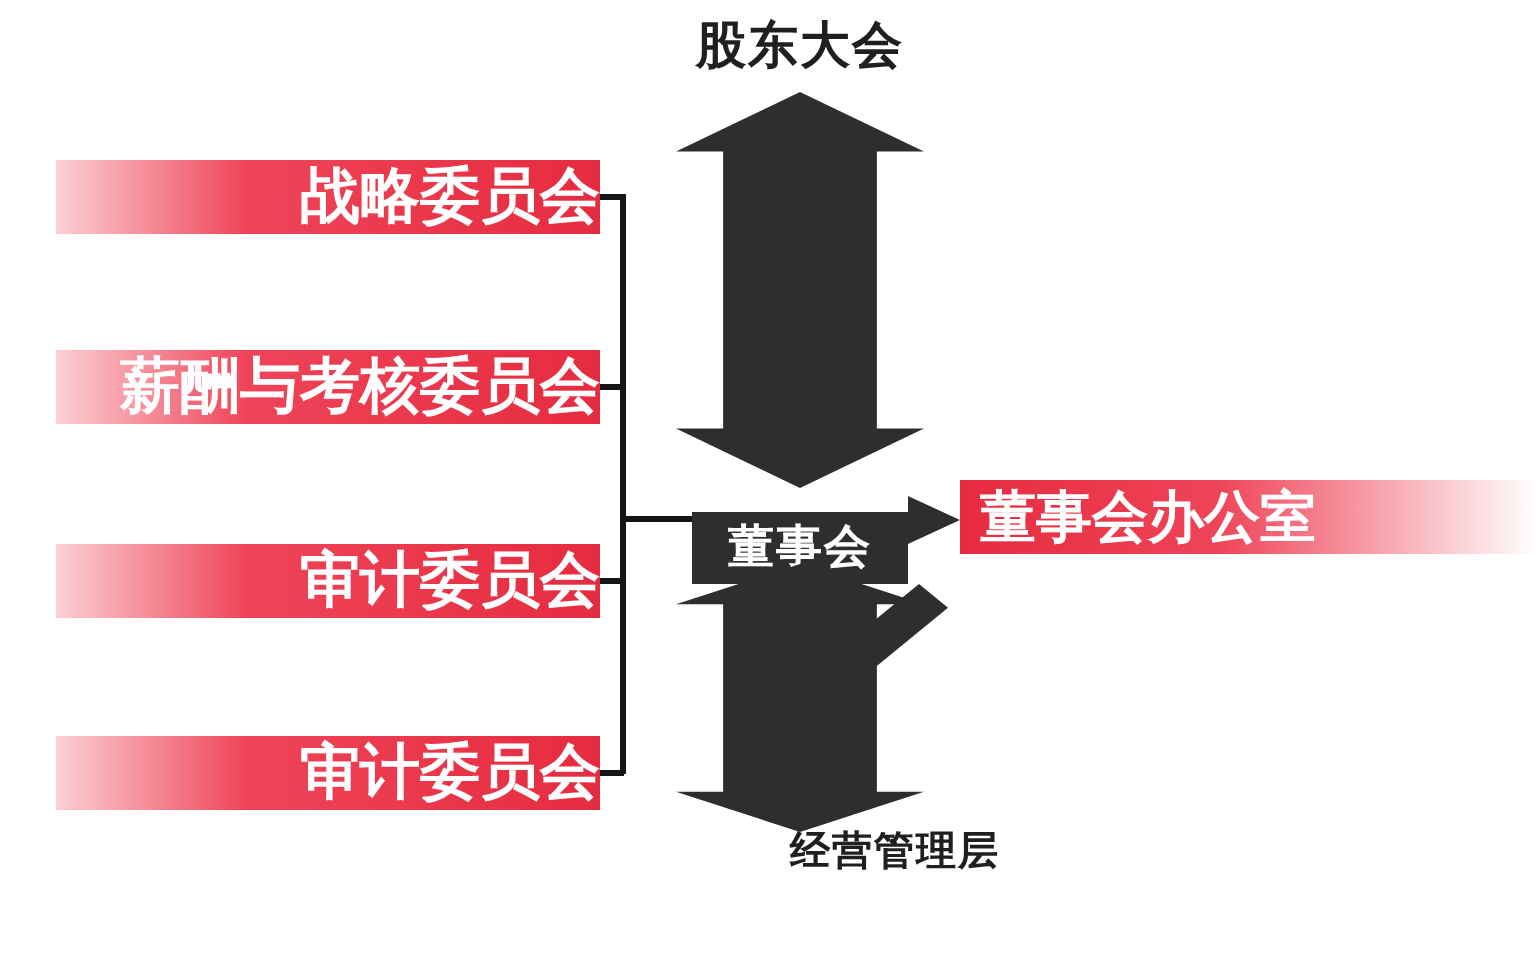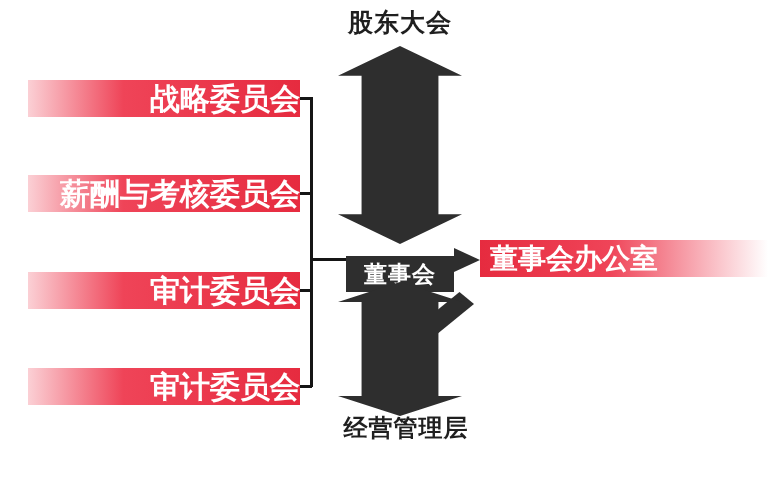"经营管理层" .title-bottom { font-size: 24px -> 20px; left: 296px -> 280px; text-align: none -> right }
